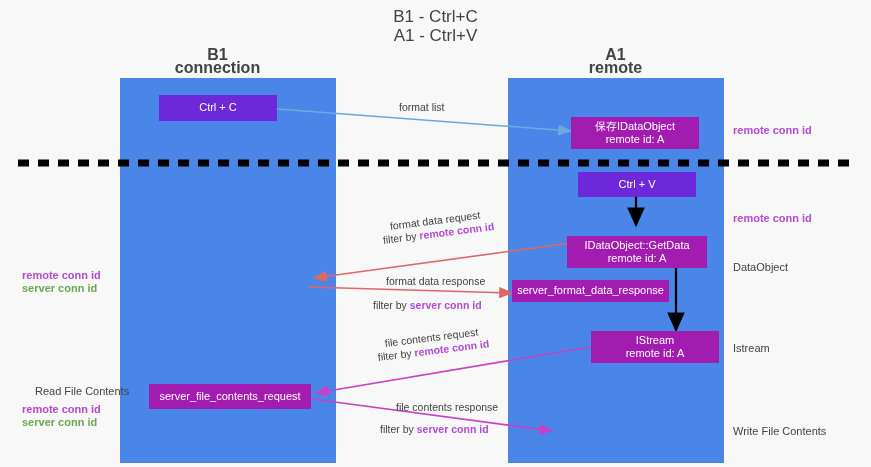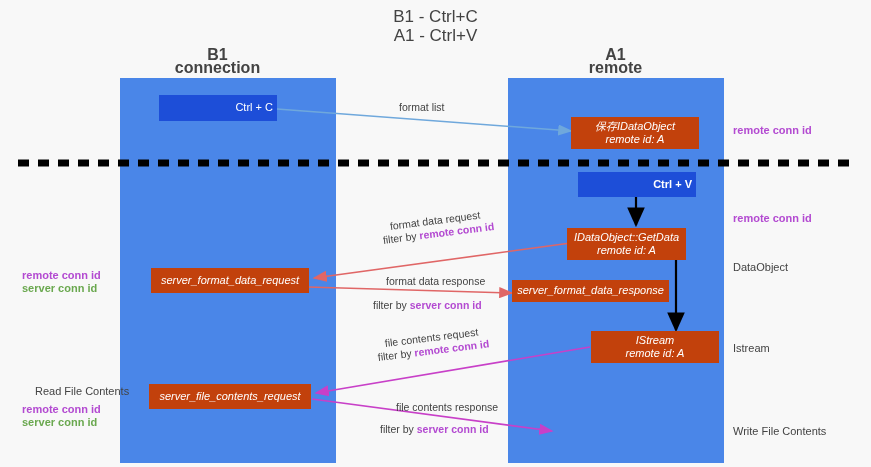"Ctrl + C" .node.green { align-items: flex-end -> none; background: #1d4ed8 -> #6d28d9 }
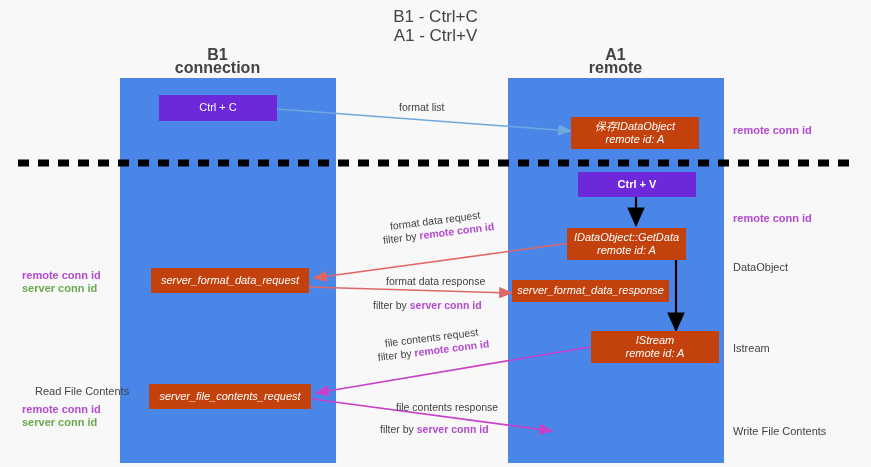"保存IDataObject" .node.orange { background: #c2410c -> #a21caf; font-style: italic -> none }
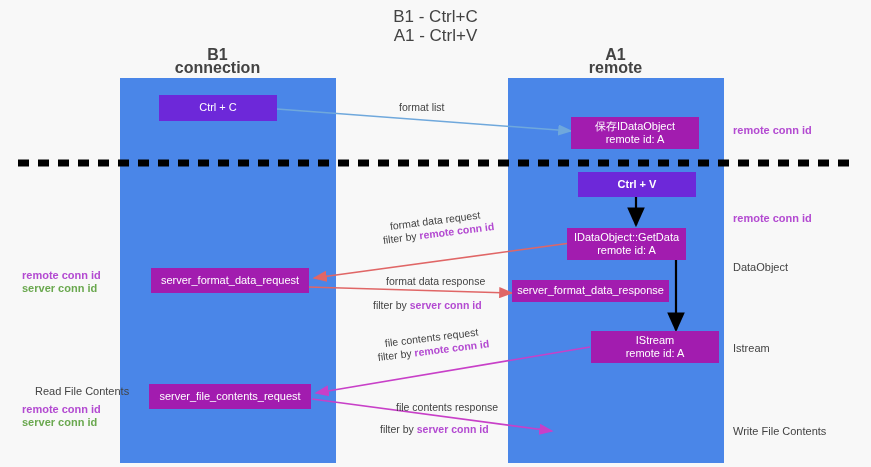"Ctrl + V" div.node { font-weight: bold -> none }
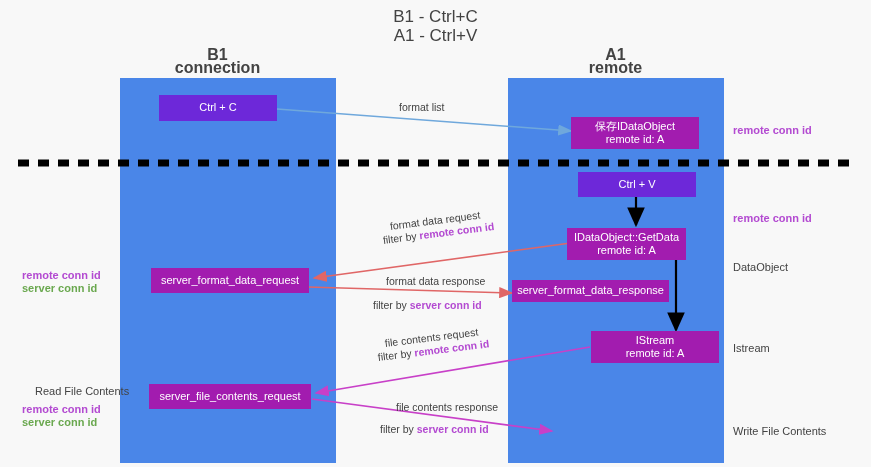"IDataObject::GetData" div.node { top: 228px -> 236px; width: 119px -> 140px }
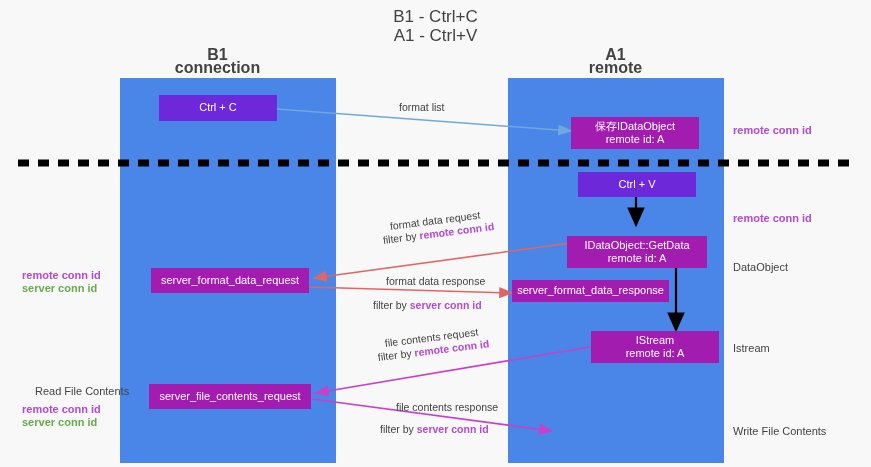"server_format_data_request" div.node { html: <div> <div>server_format_data_request</div> </div> -> none }
